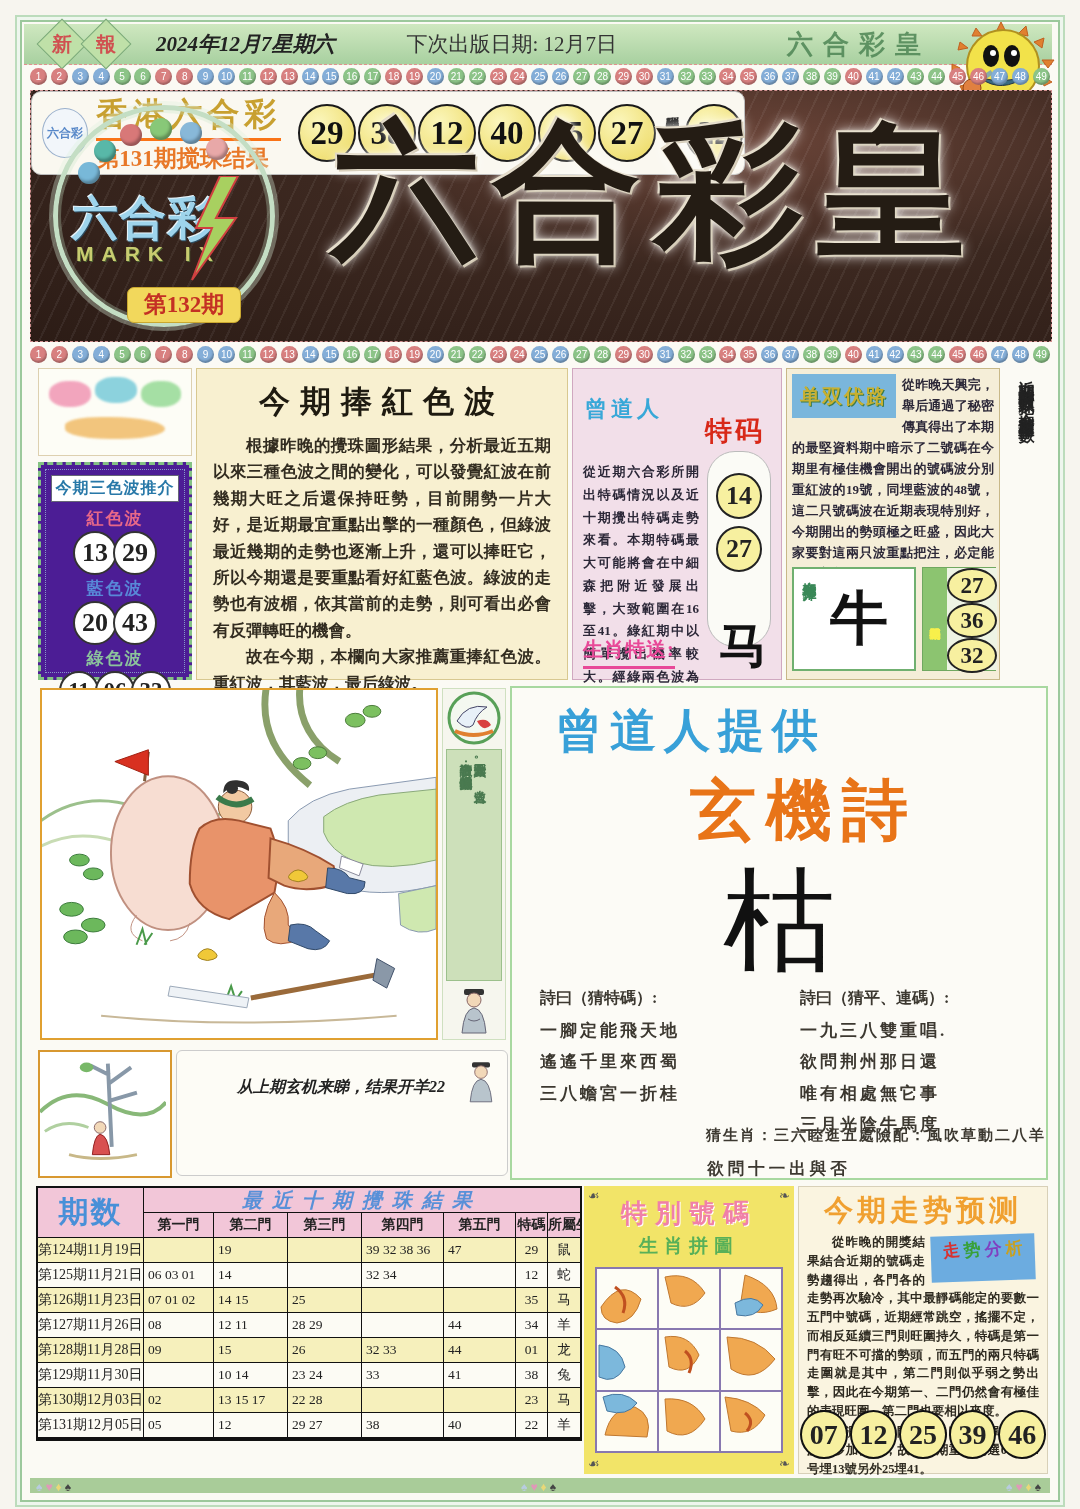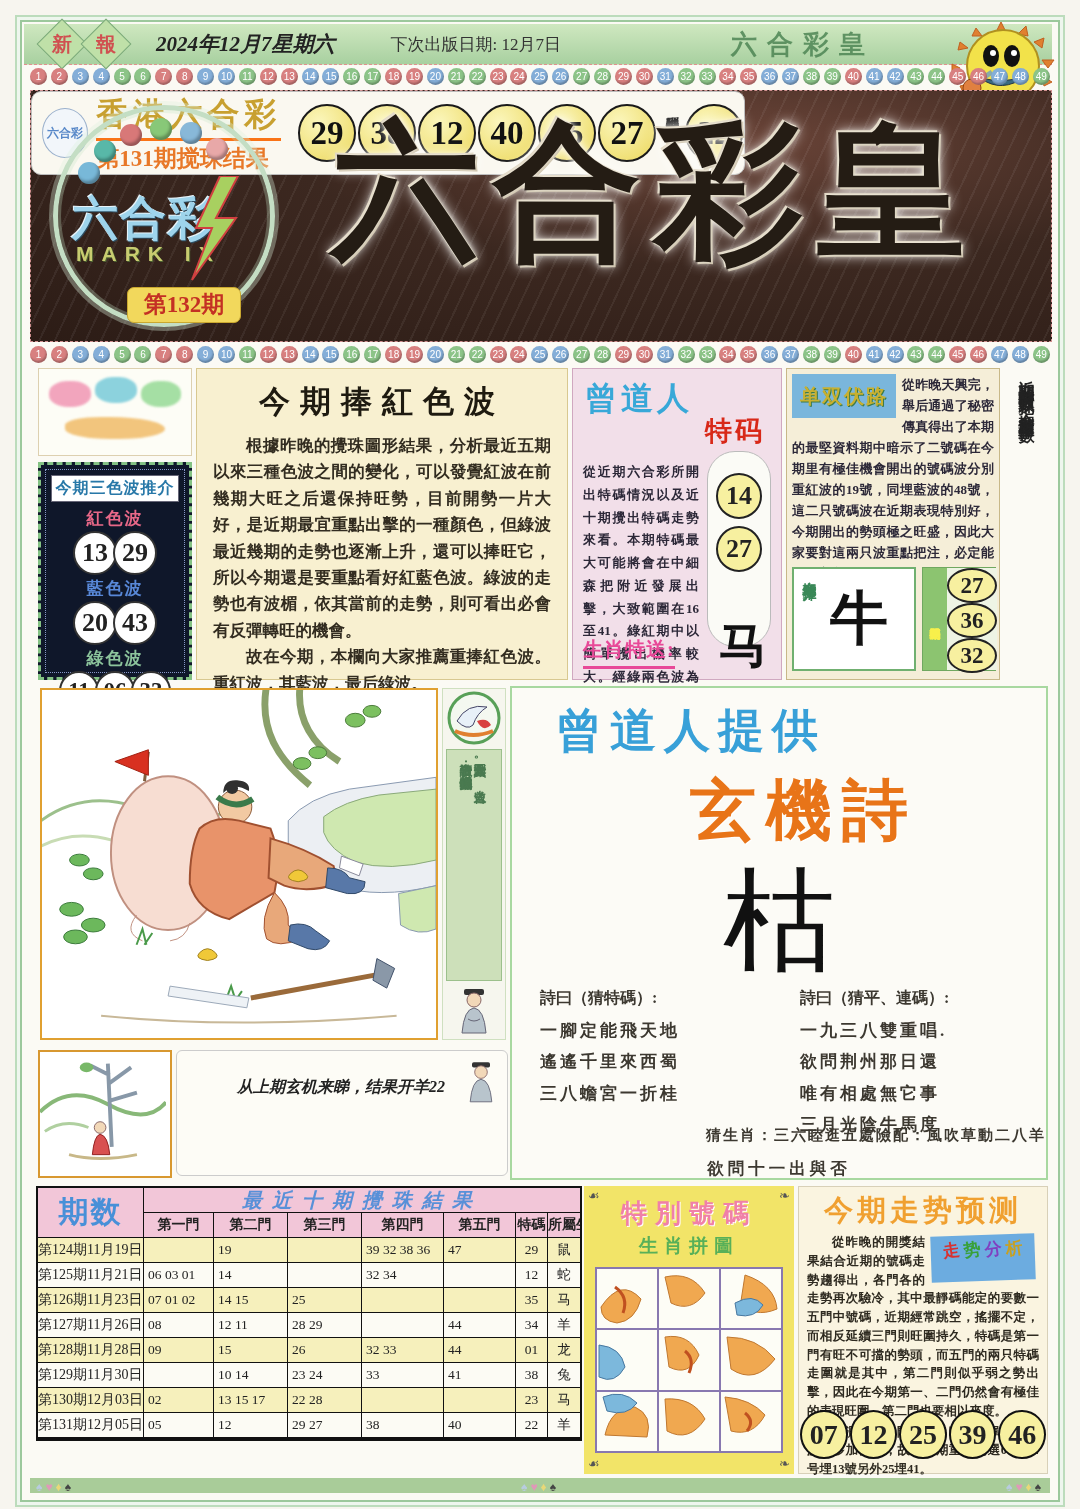"下次出版日期: 12月7日" #header-next { font-size: 17px -> 21px; margin-left: 56px -> 72px }
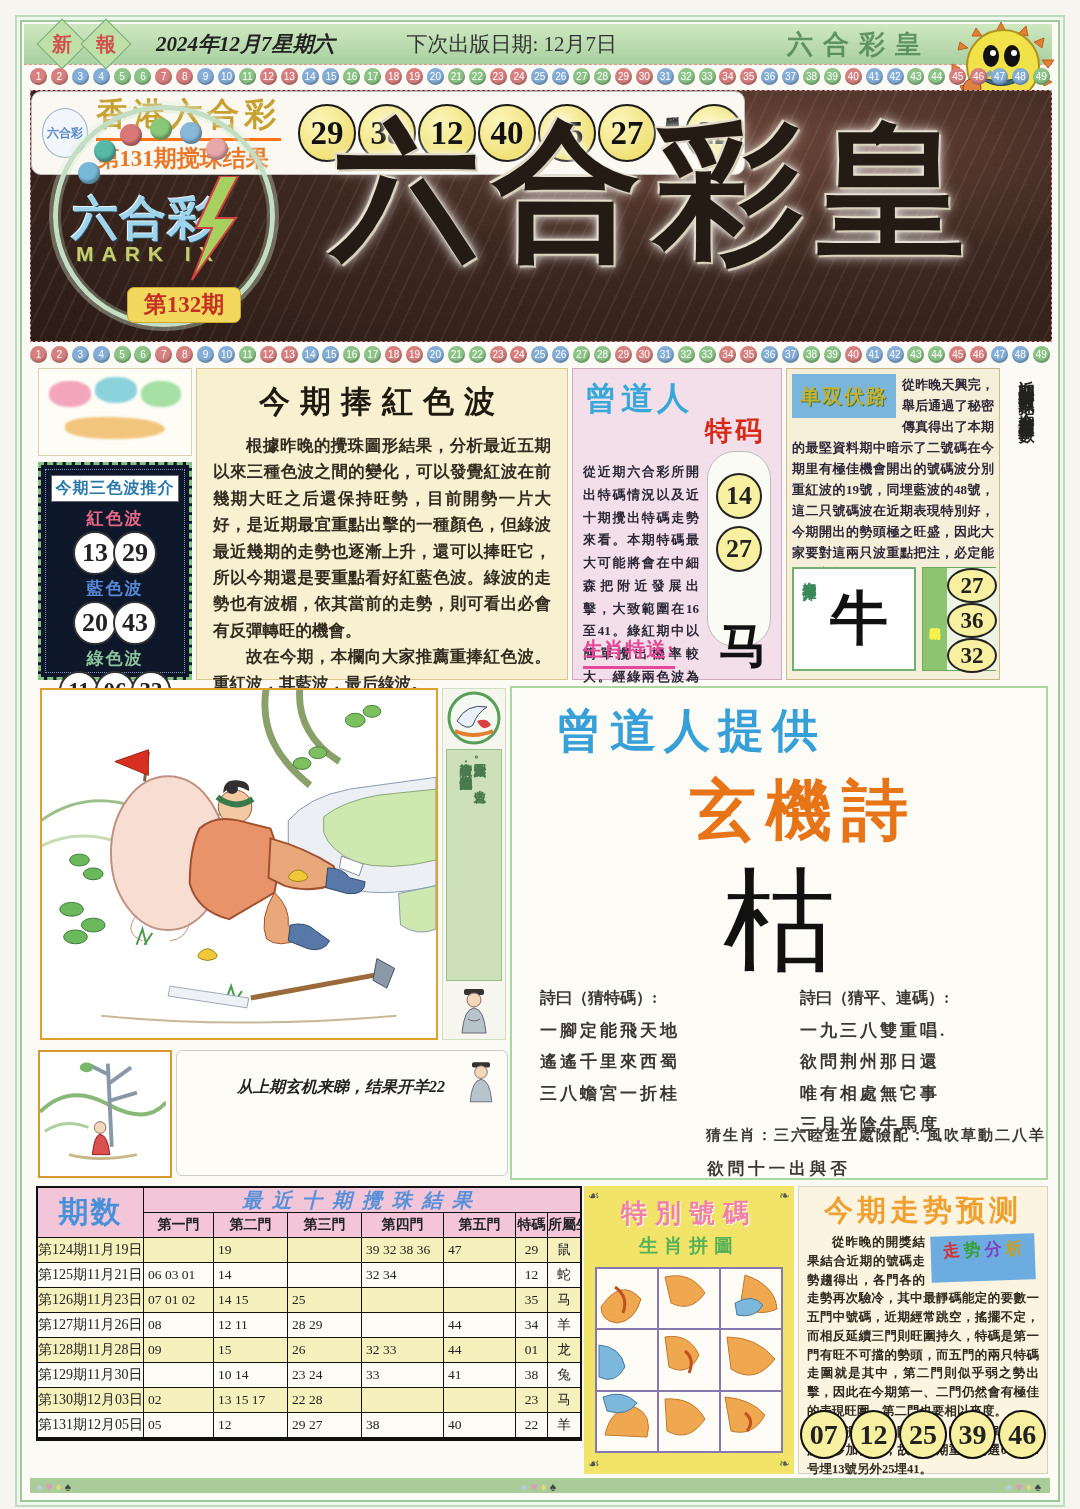"曾道人" #zeng-name { font-size: 32px -> 22px; top: 8px -> 25px }
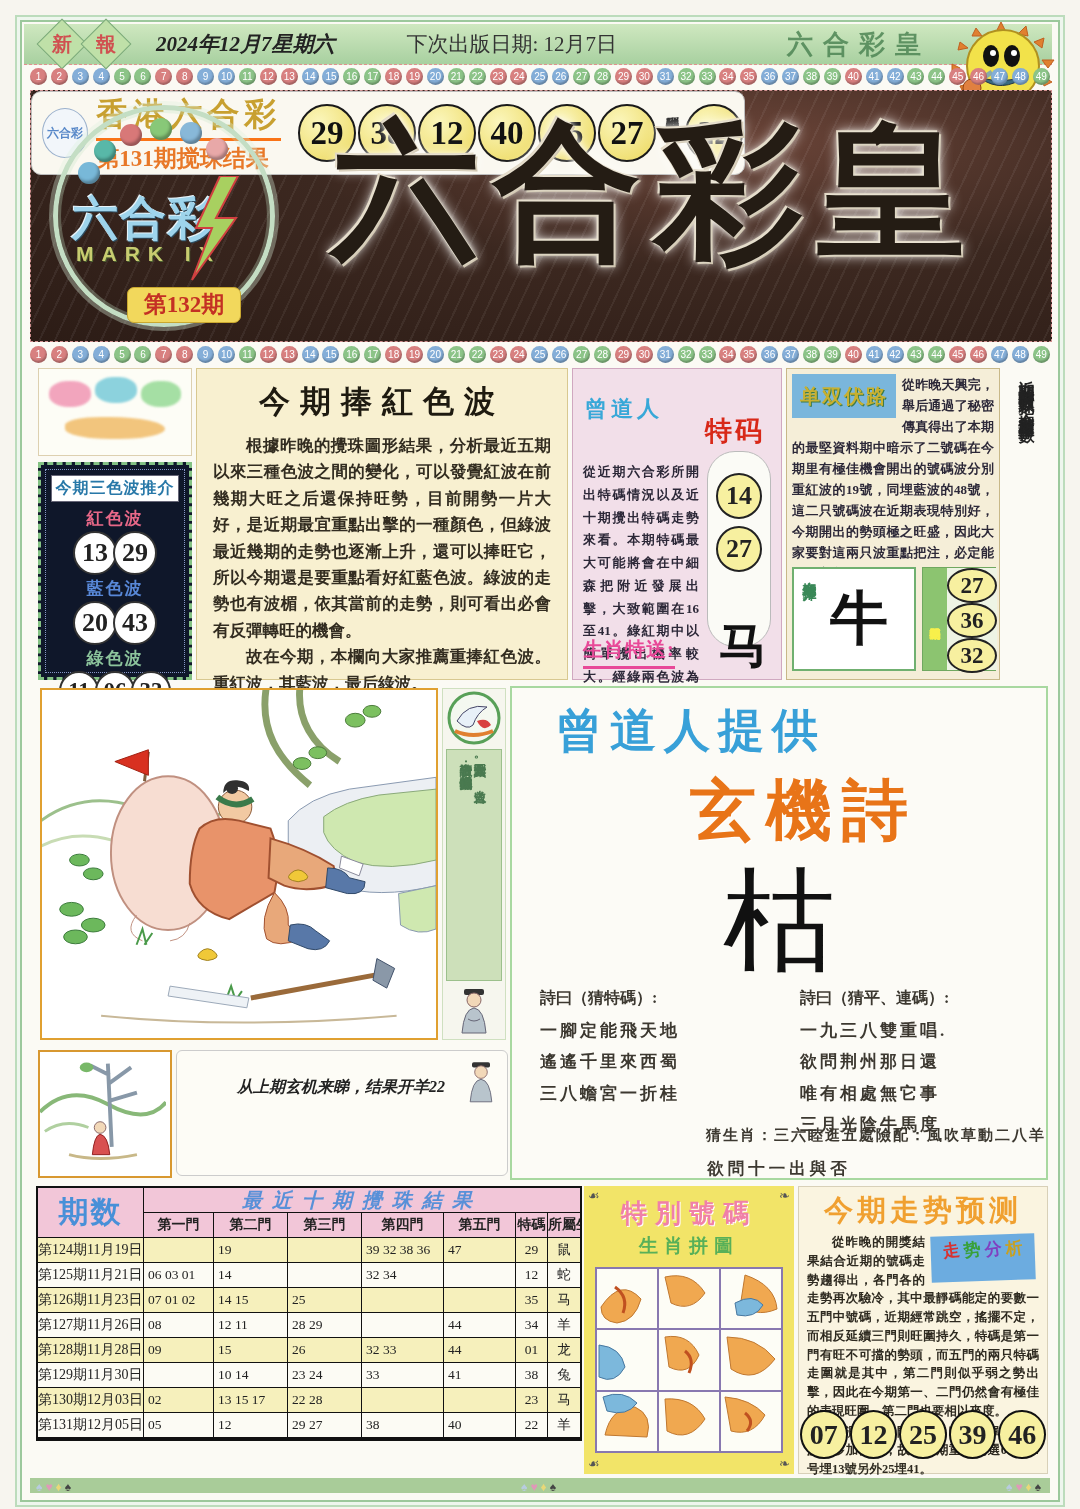"今期三色波推介" #waves { background: #0f172a -> #4c1d95 }
